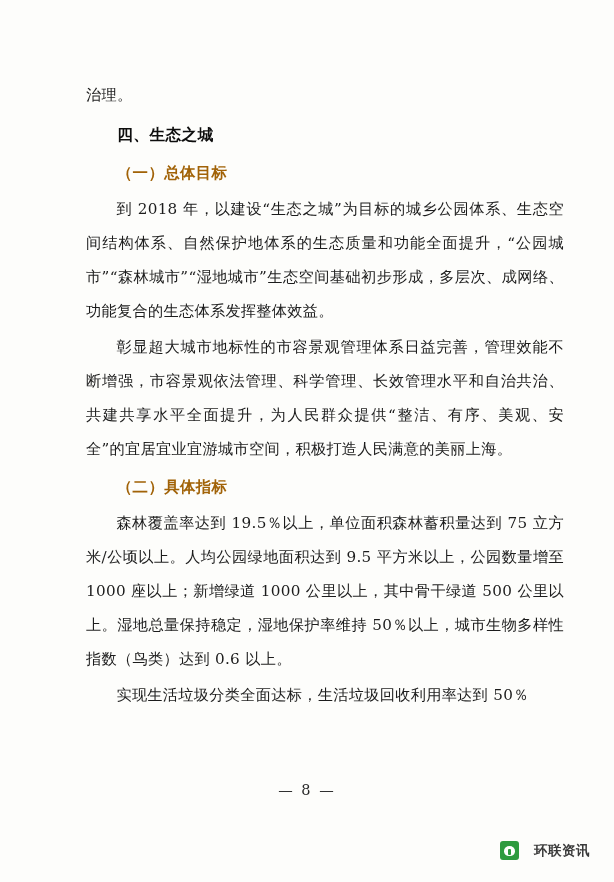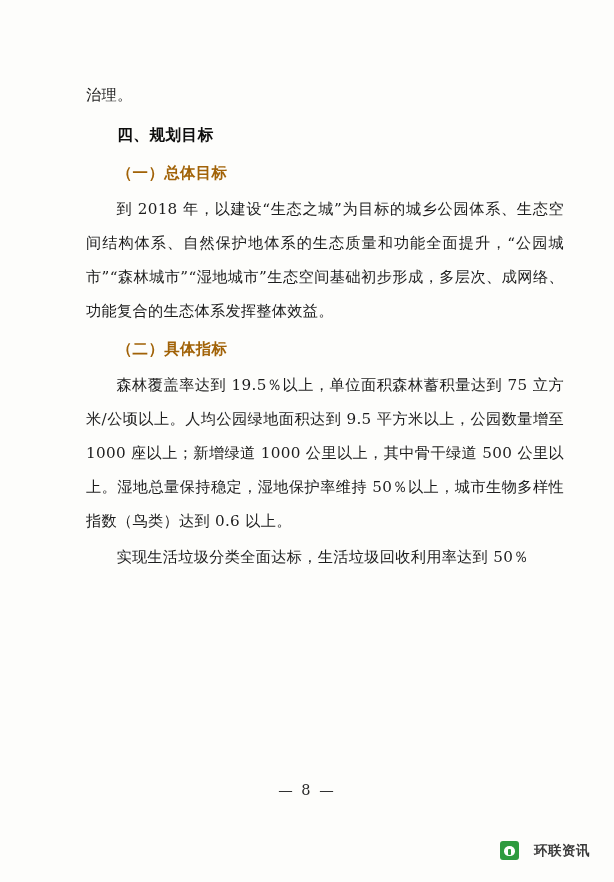"四、规划目标" div.heading-main { text: 规划目标 -> 生态之城 }
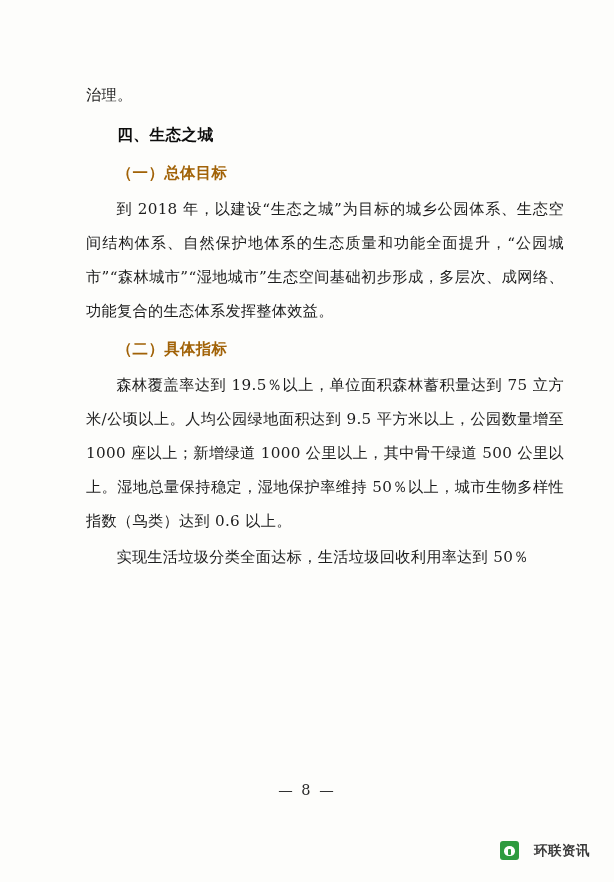"彰显超大城市地标性的市容景观管理体系日益完善，管理效能不断增强，市容景观依法管理" p.indent { html: none -> <p>彰显超大城市地标性的市容景观管理体系日益完善，管理效能不断增强，市容景观依法管理、科学管理、长效管理水平和自治共治、共建共享水平全面提升，为人民群众提供“整洁、有序、美观、安全”的宜居宜业宜游城市空间，积极打造人民满意的美丽上海。</p> }
